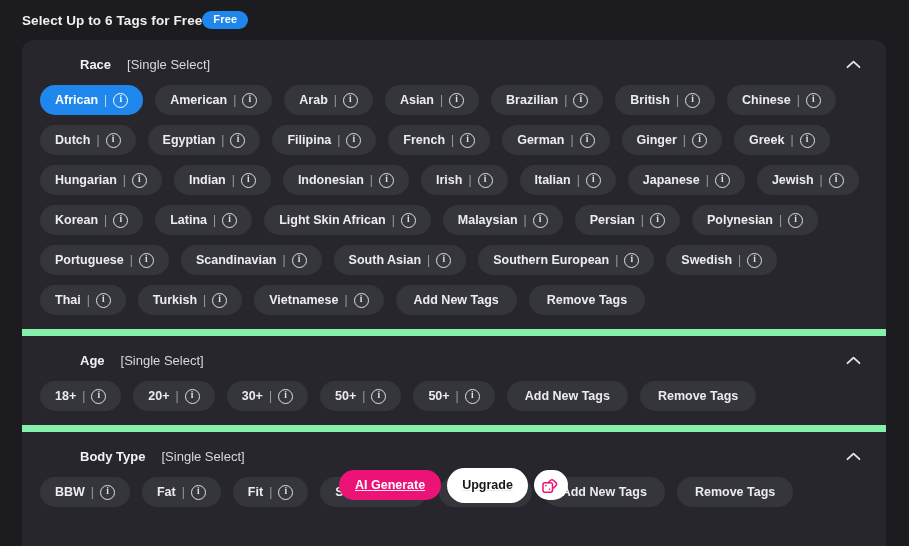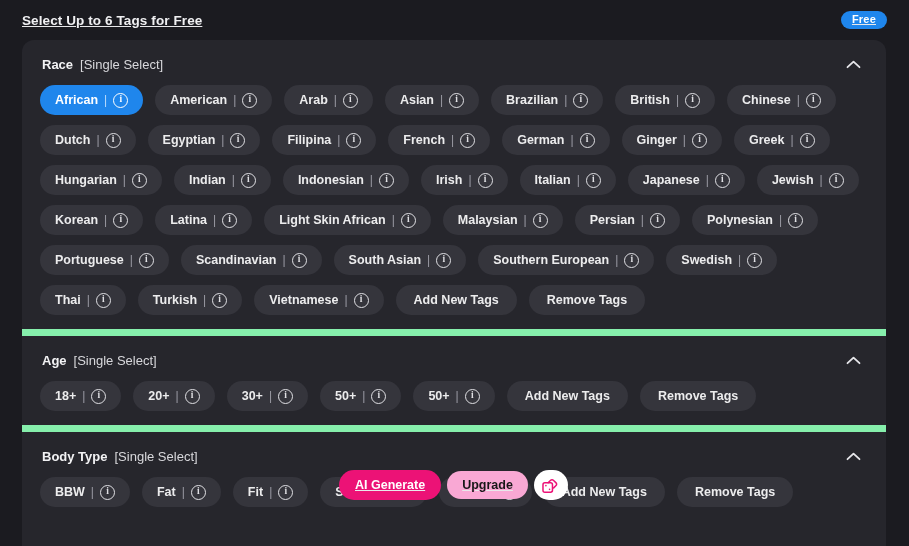"Select Up to 6 Tags" .topbar { justify-content: space-between -> none; text-decoration: underline -> none }
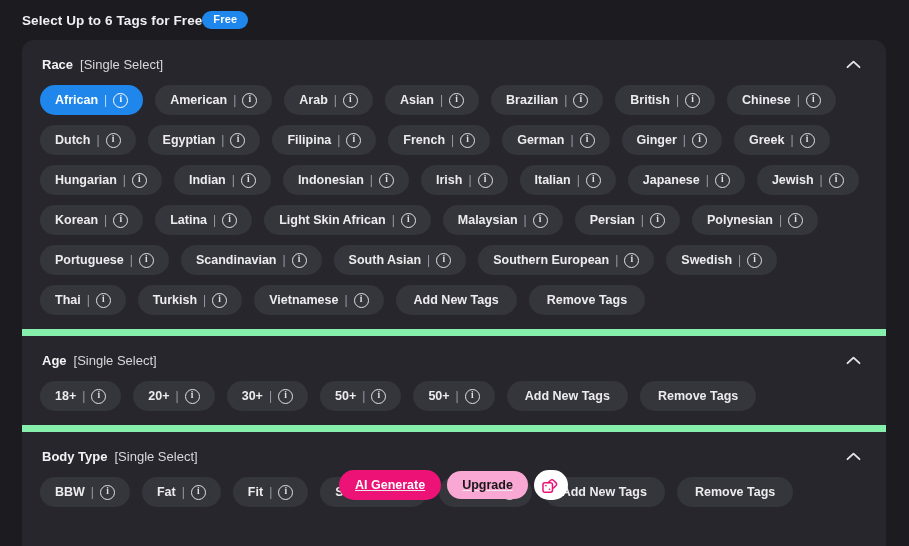"Race" .section-head-left { gap: 7px -> 16px; margin-left: none -> 38px }
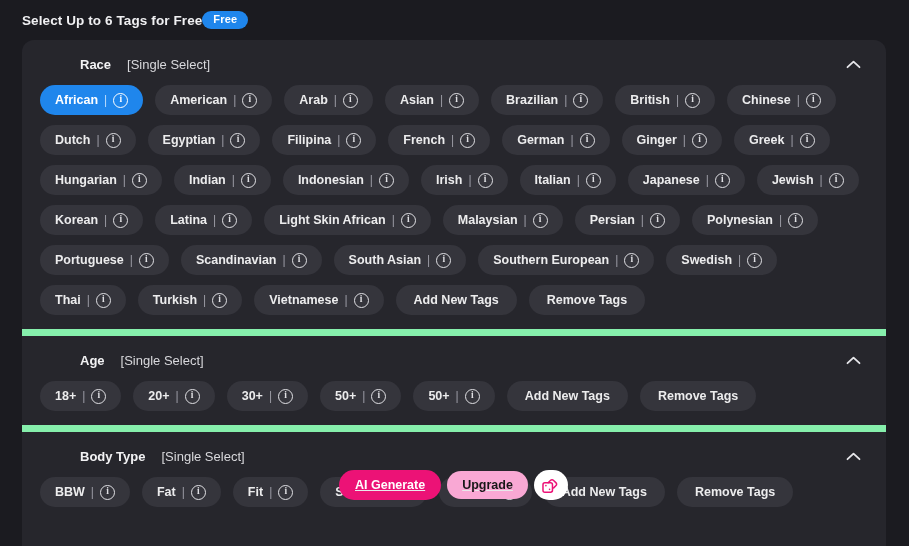"Upgrade" .upgrade-btn { background: #f9a8d4 -> #ffffff; height: 28px -> 35px }
